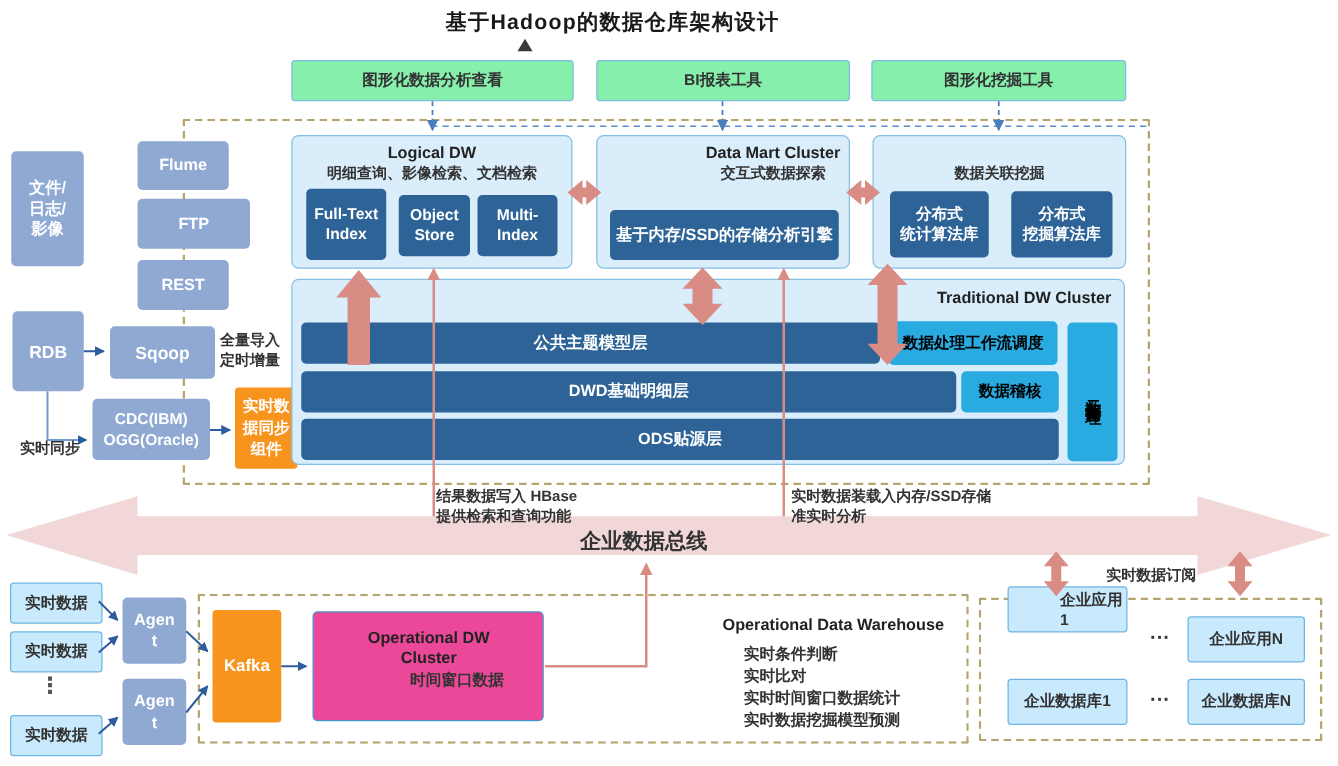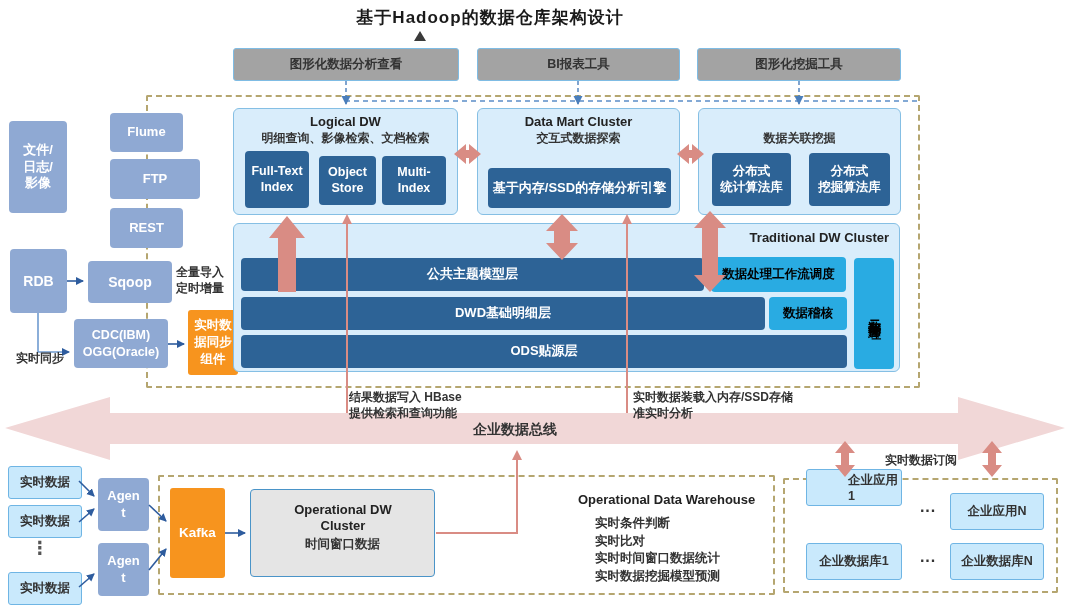"图形化数据分析查看" .tool { background: #a3a3a3 -> #86efac }
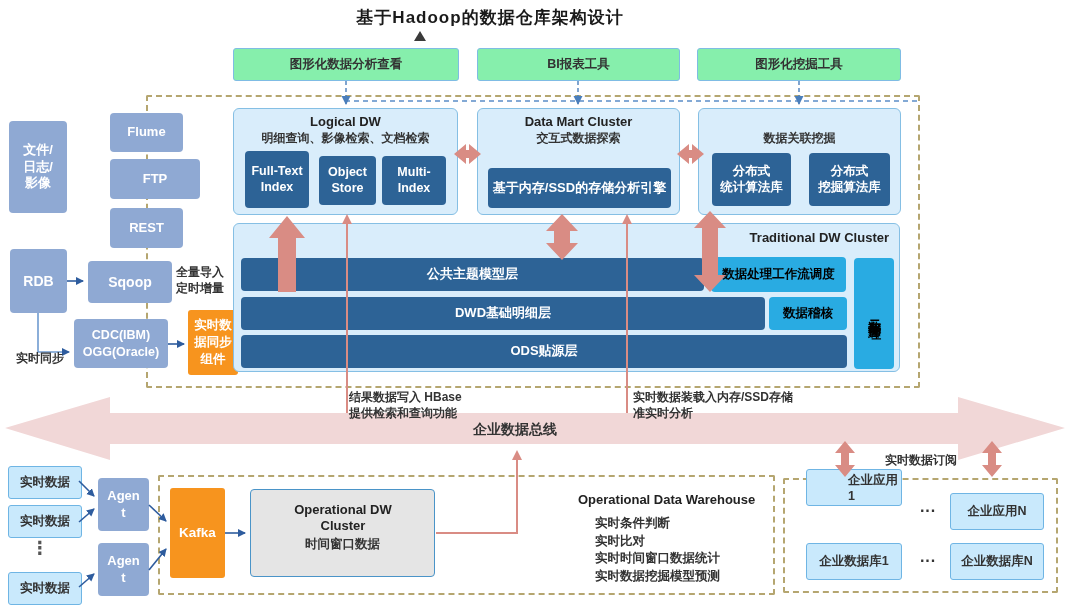"Data Mart Cluster" div.abs { padding-left: none -> 40px }
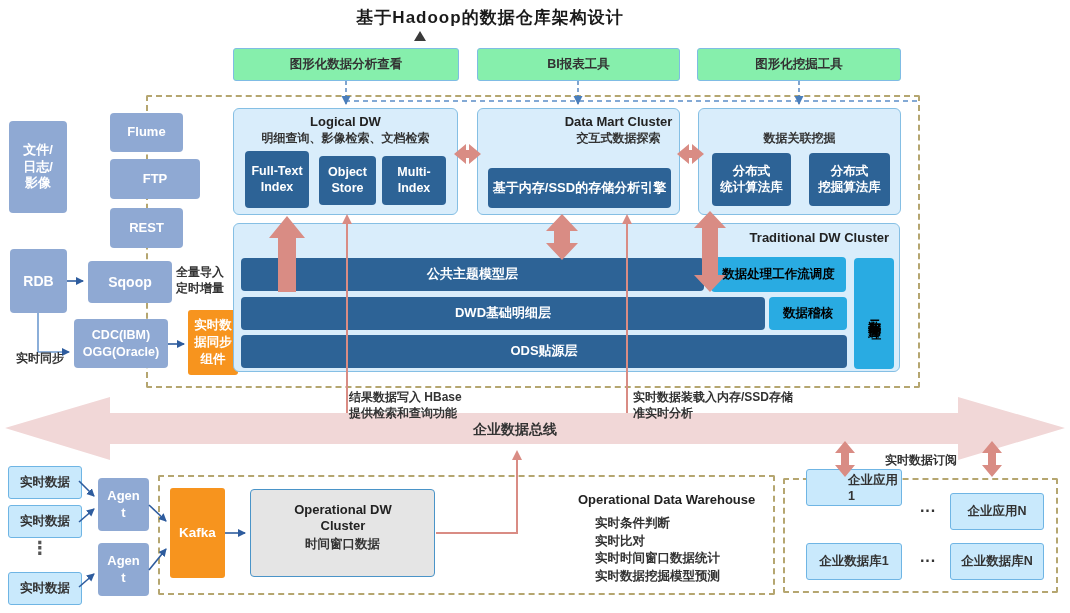"企业数据总线" .buslabel { font-size: 14px -> 17px }
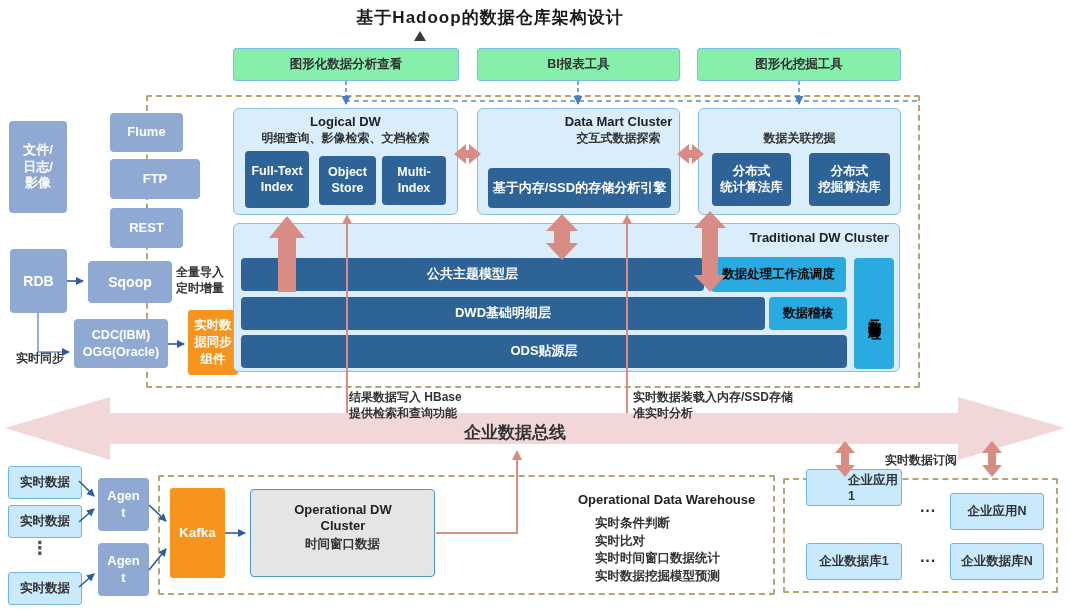"Operational DW Cluster" div.abs { background: #e5e5e5 -> #ec4899; padding-left: none -> 23px }
